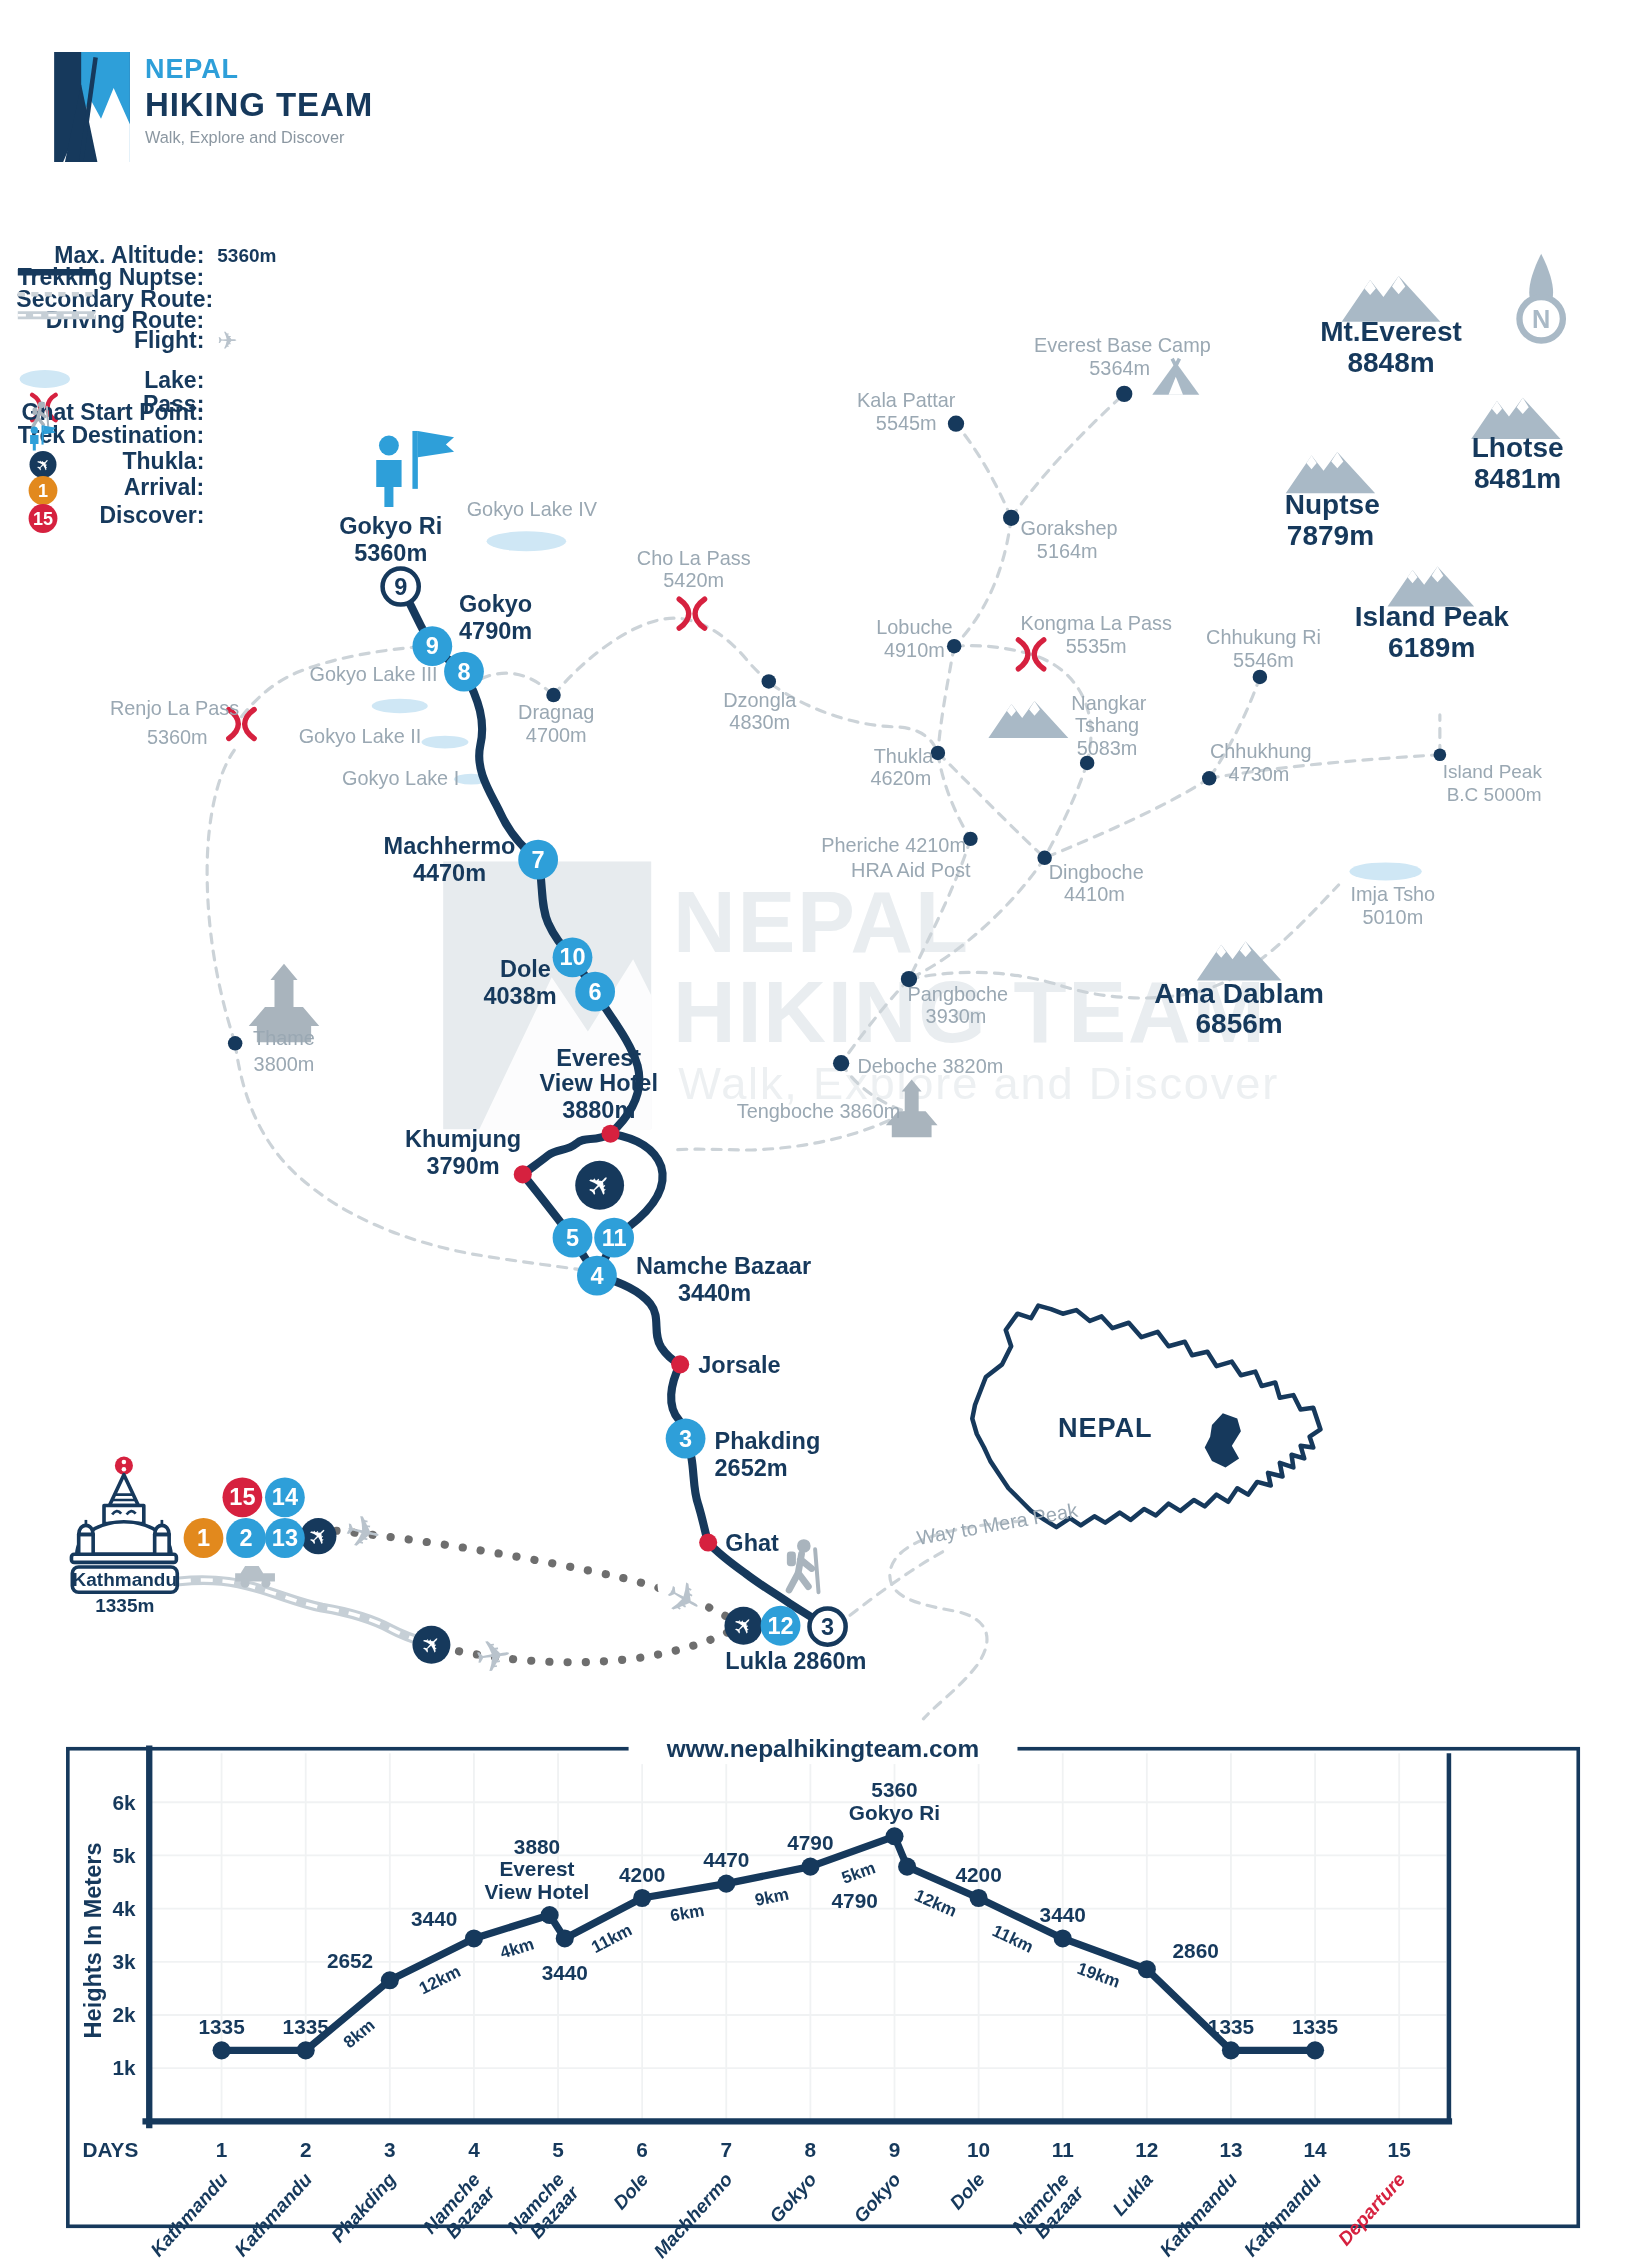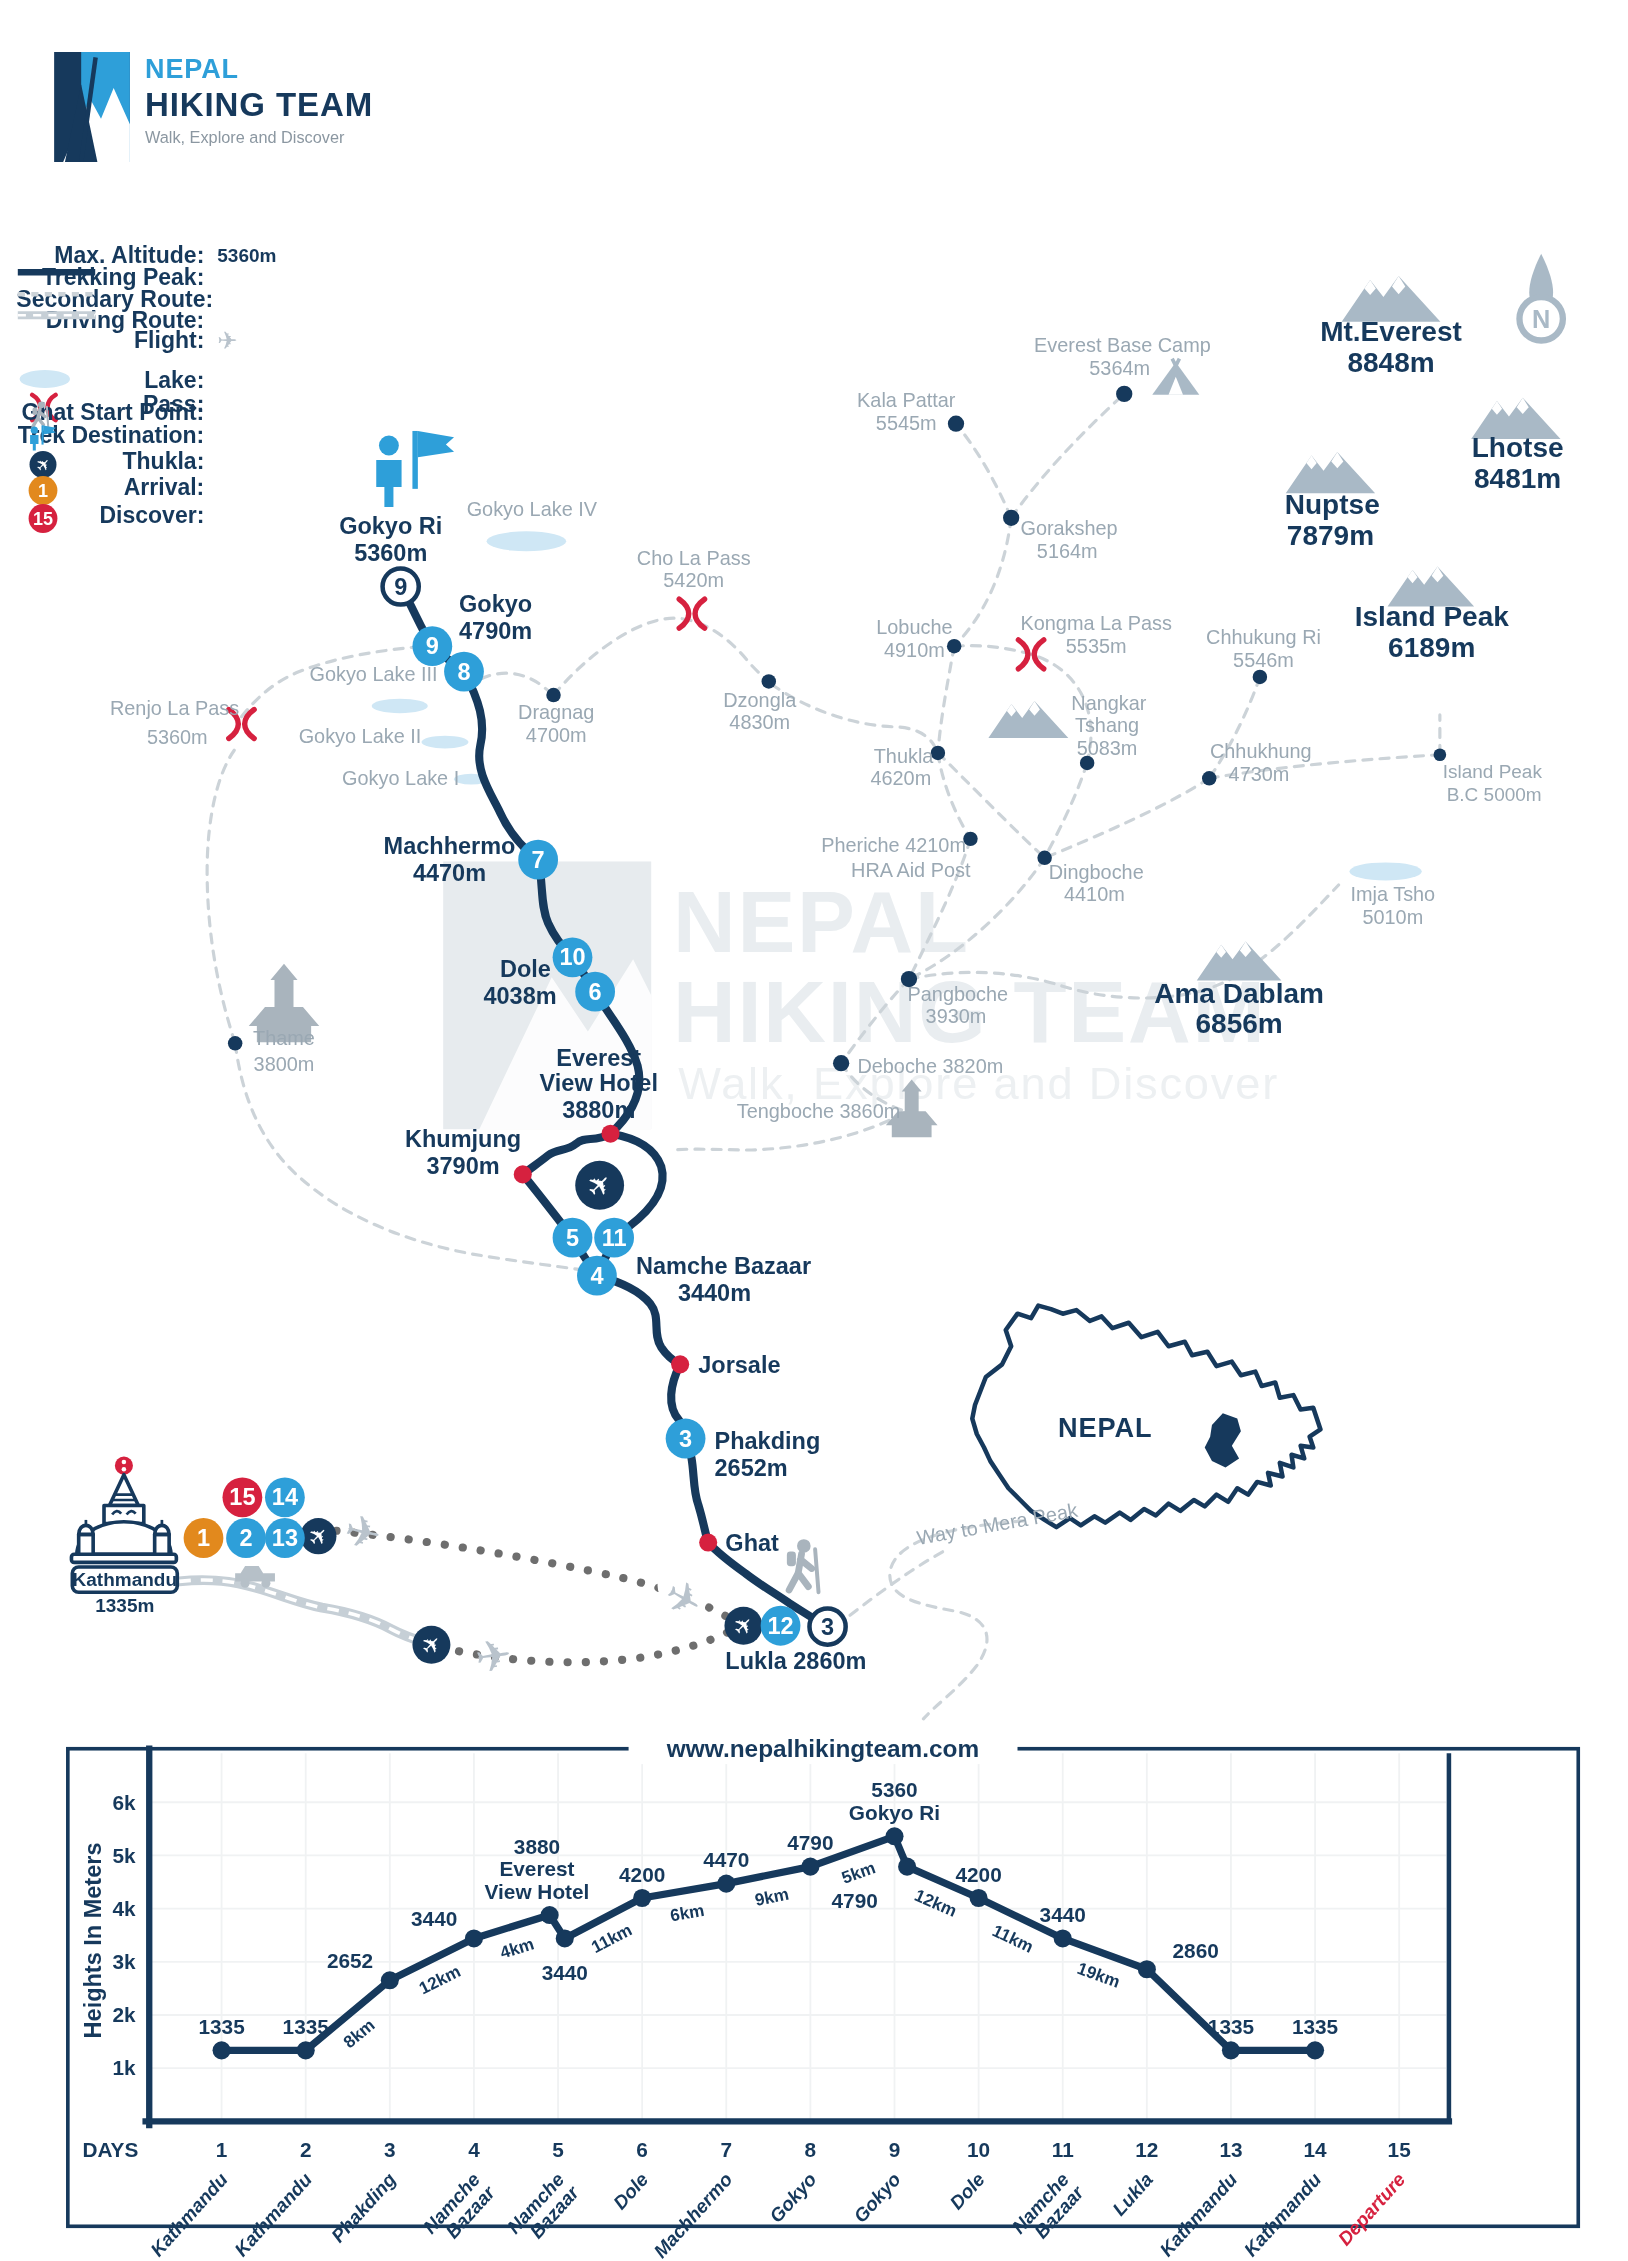"Trekking Peak:" span.lg-label { text: Peak -> Nuptse }
